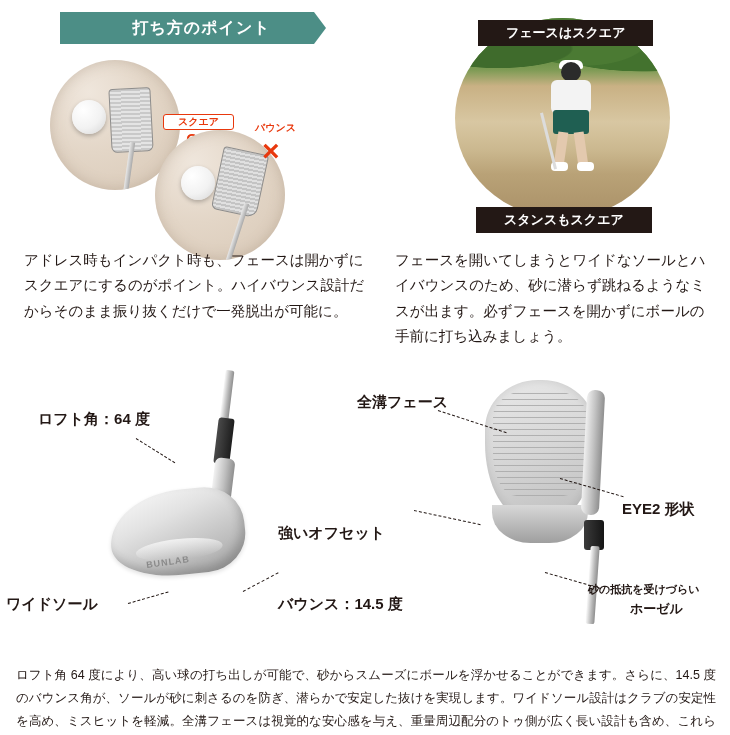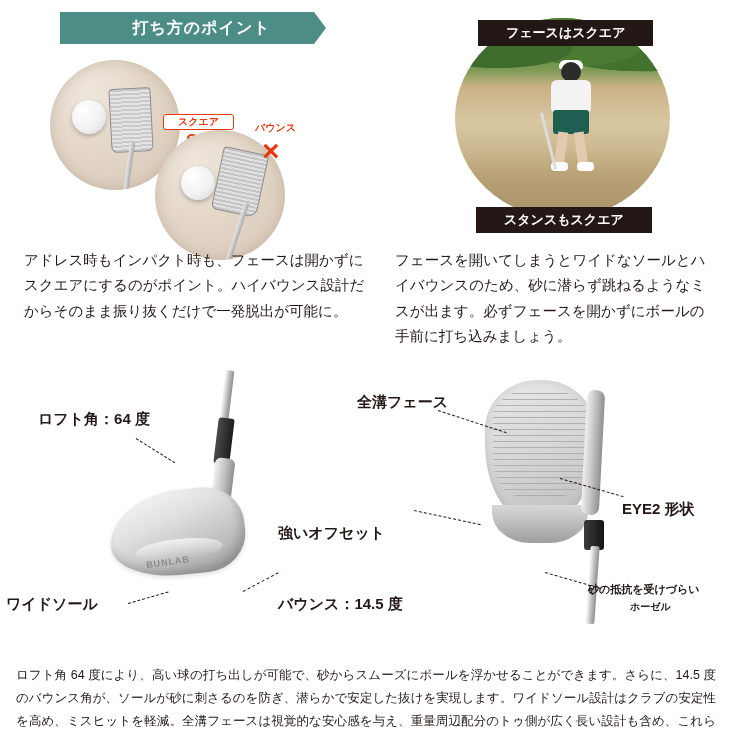"ホーゼル" div.lbl { font-size: 10px -> 13px }
